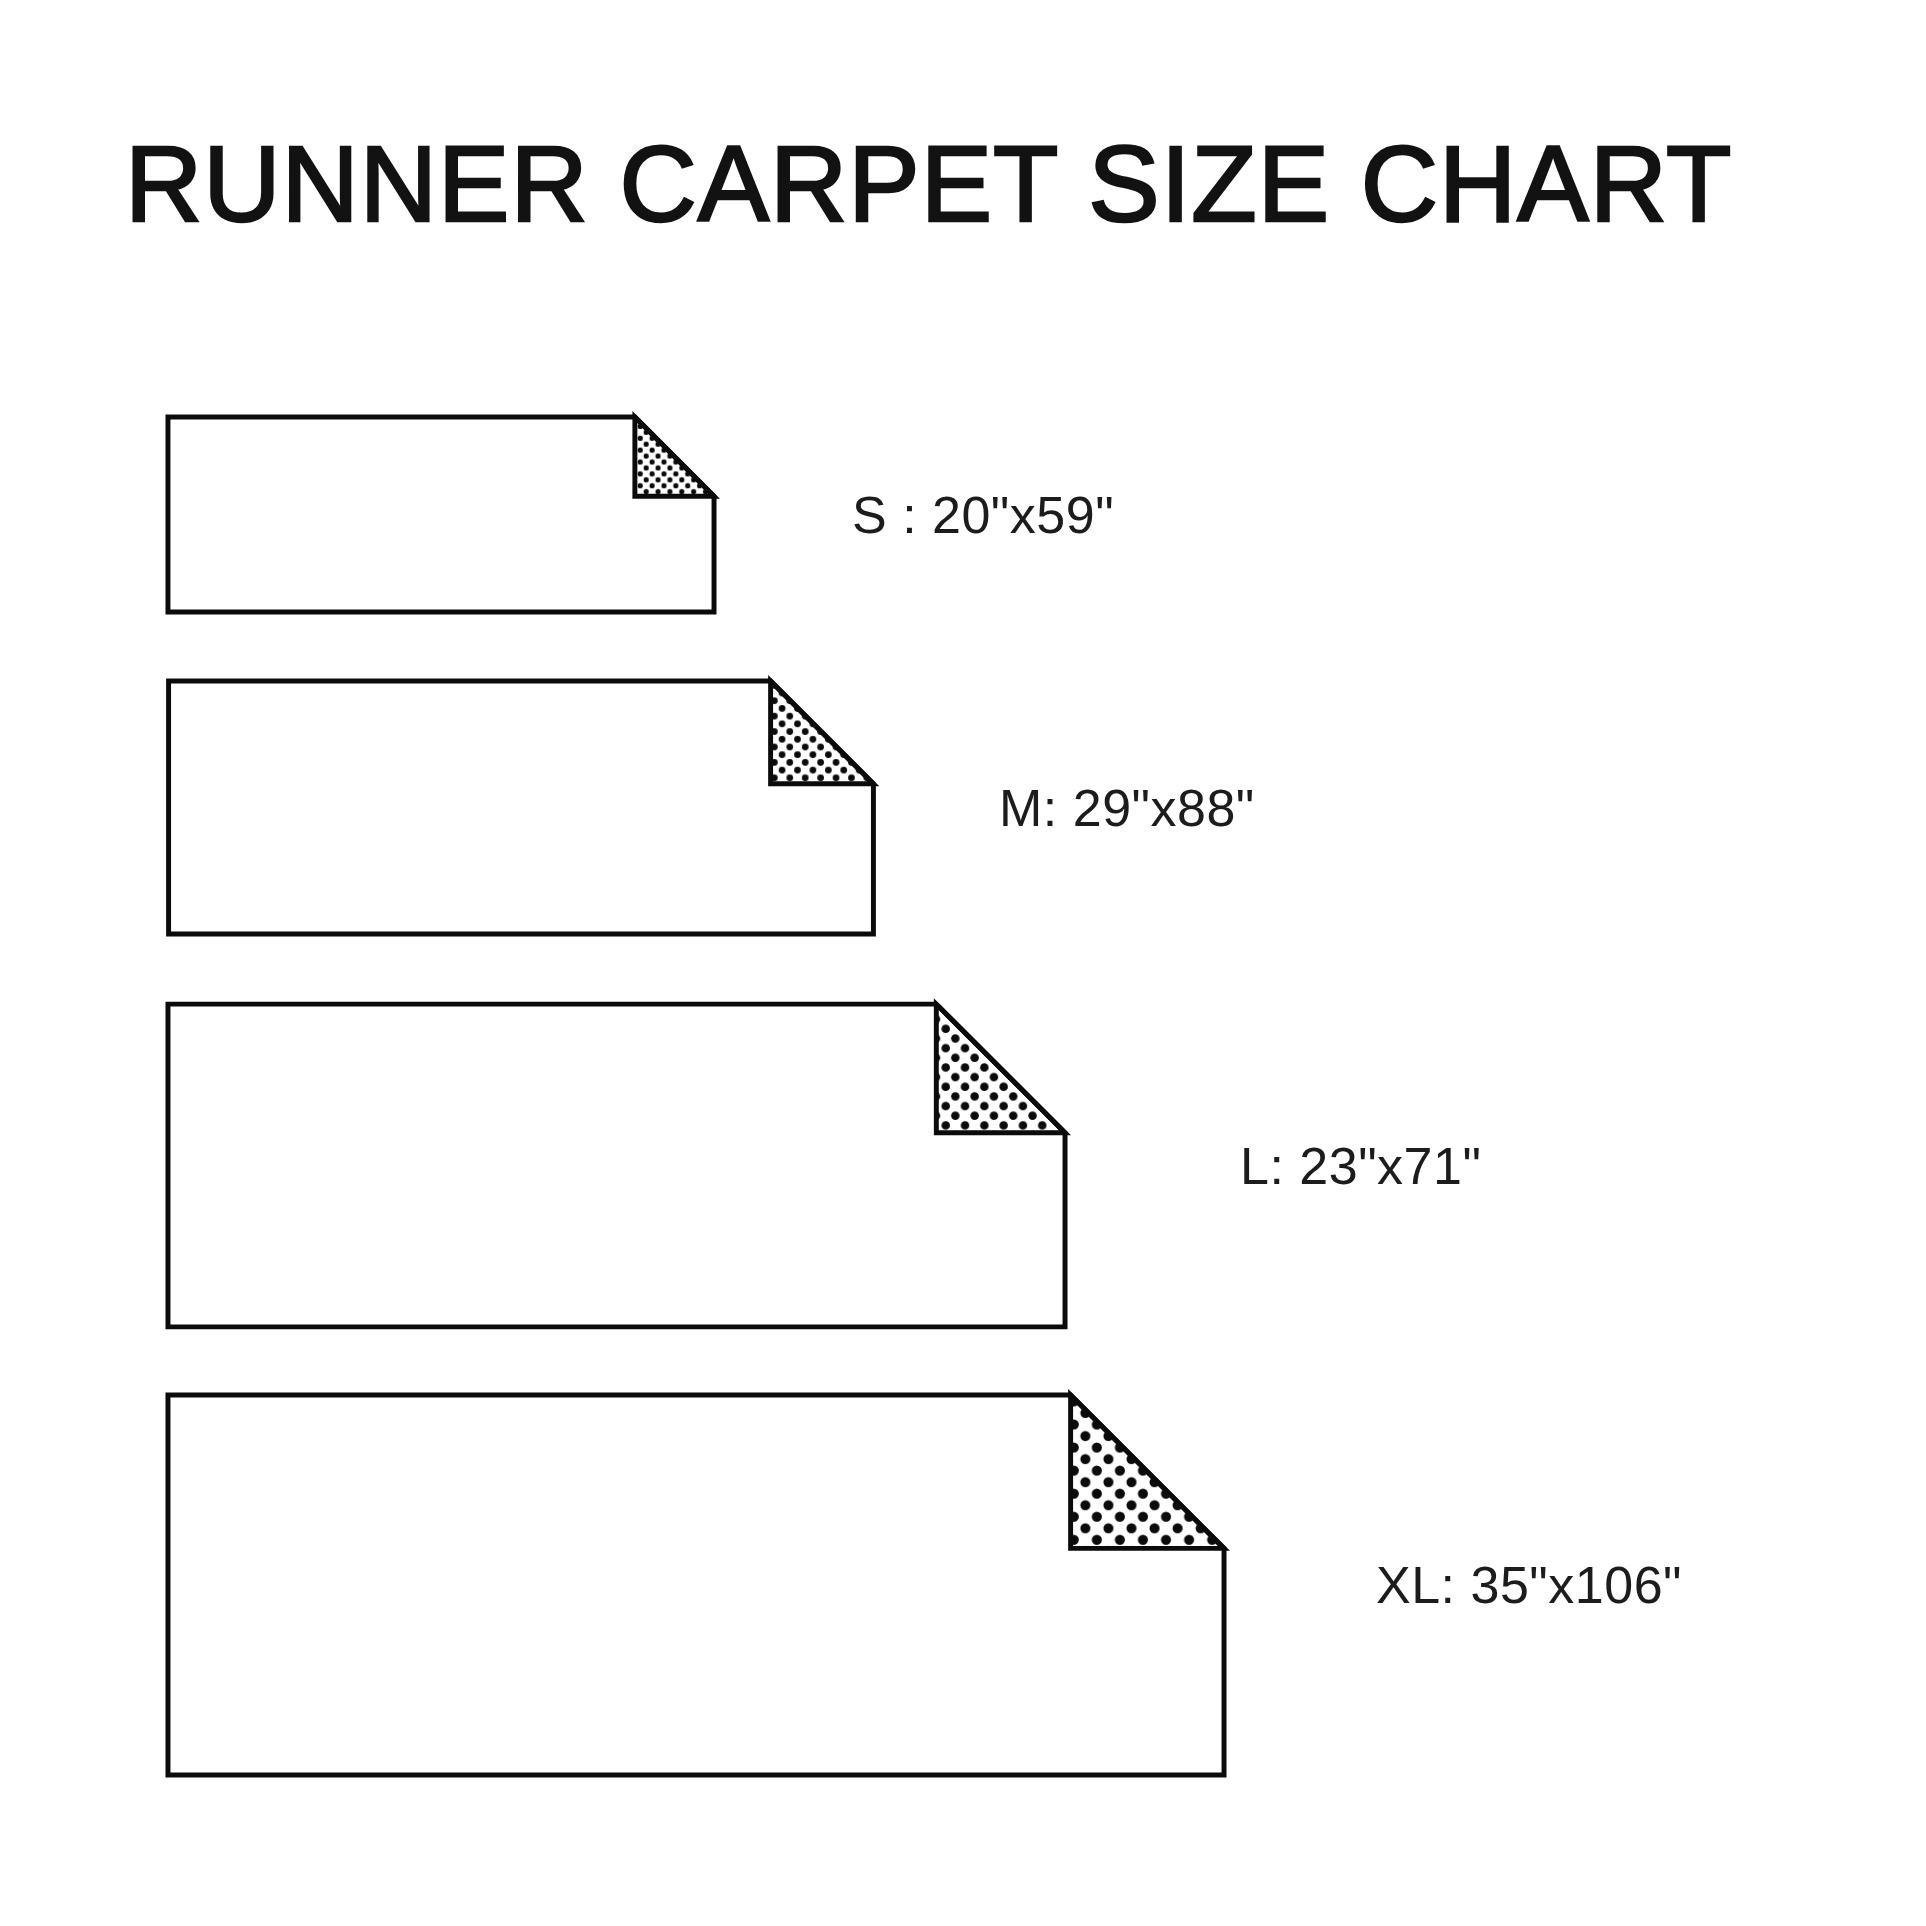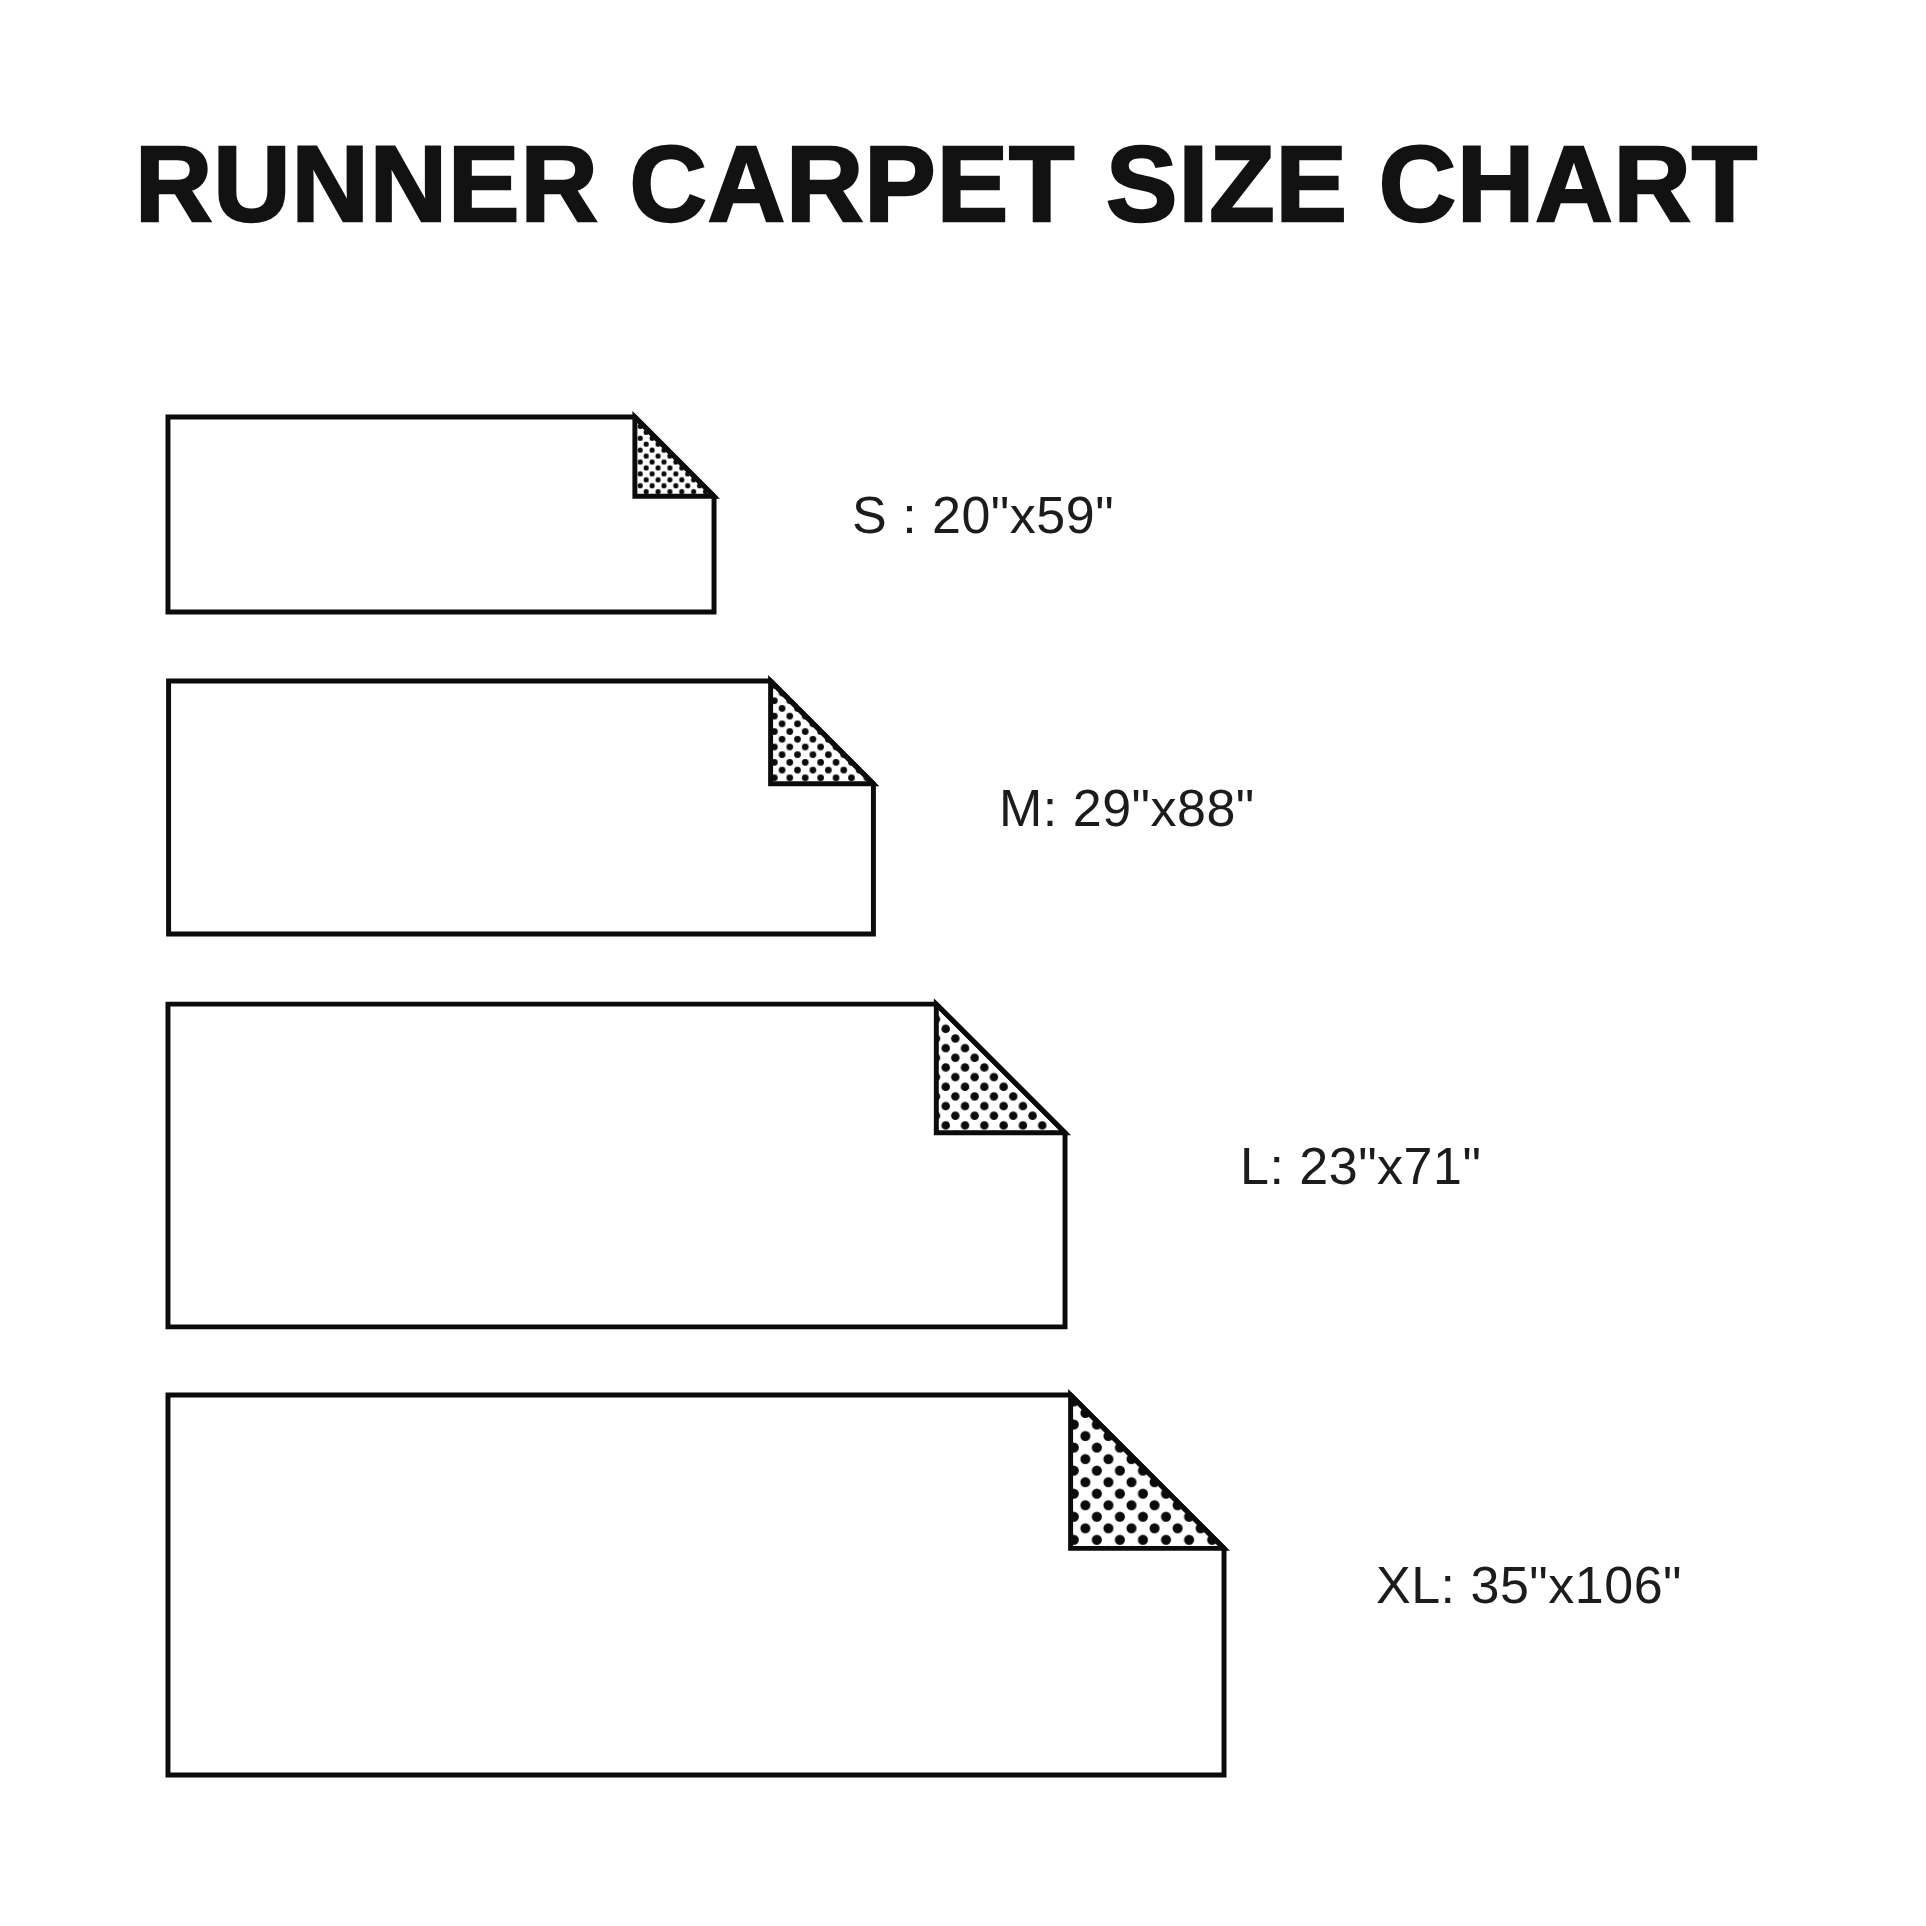"RUNNER CARPET SIZE CHART" .title { font-weight: 700 -> 400; left: 135px -> 125px }
